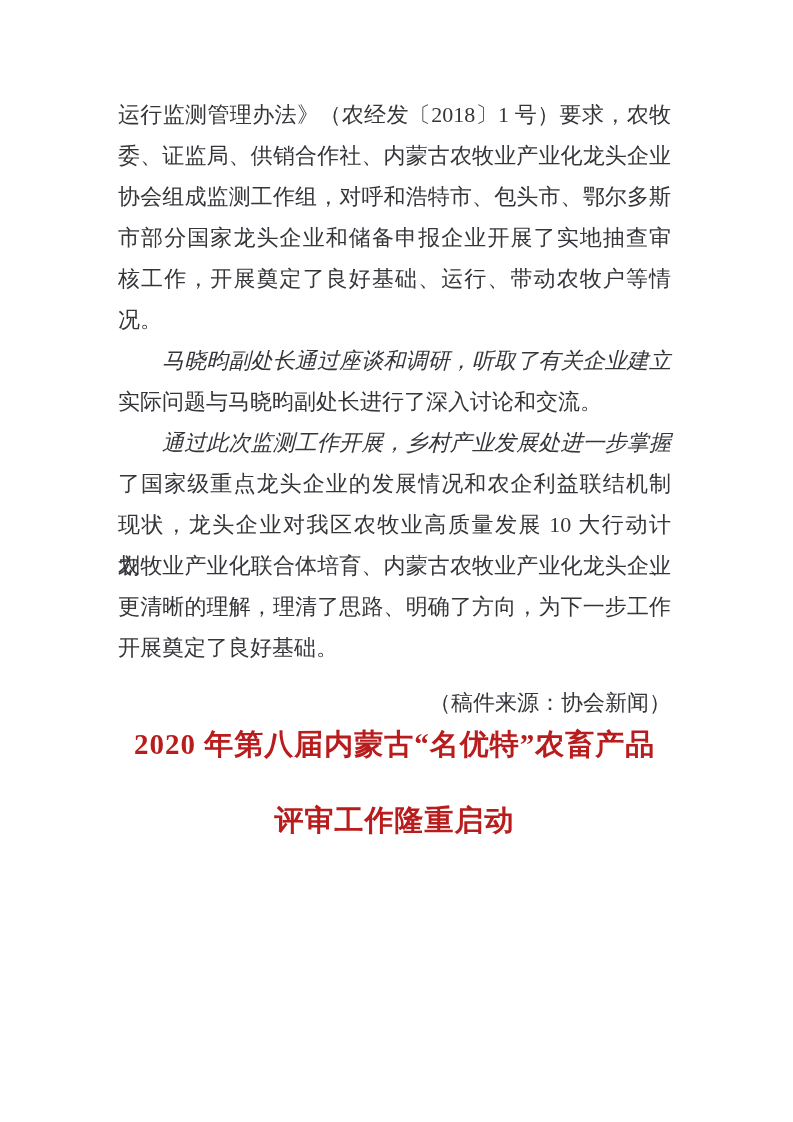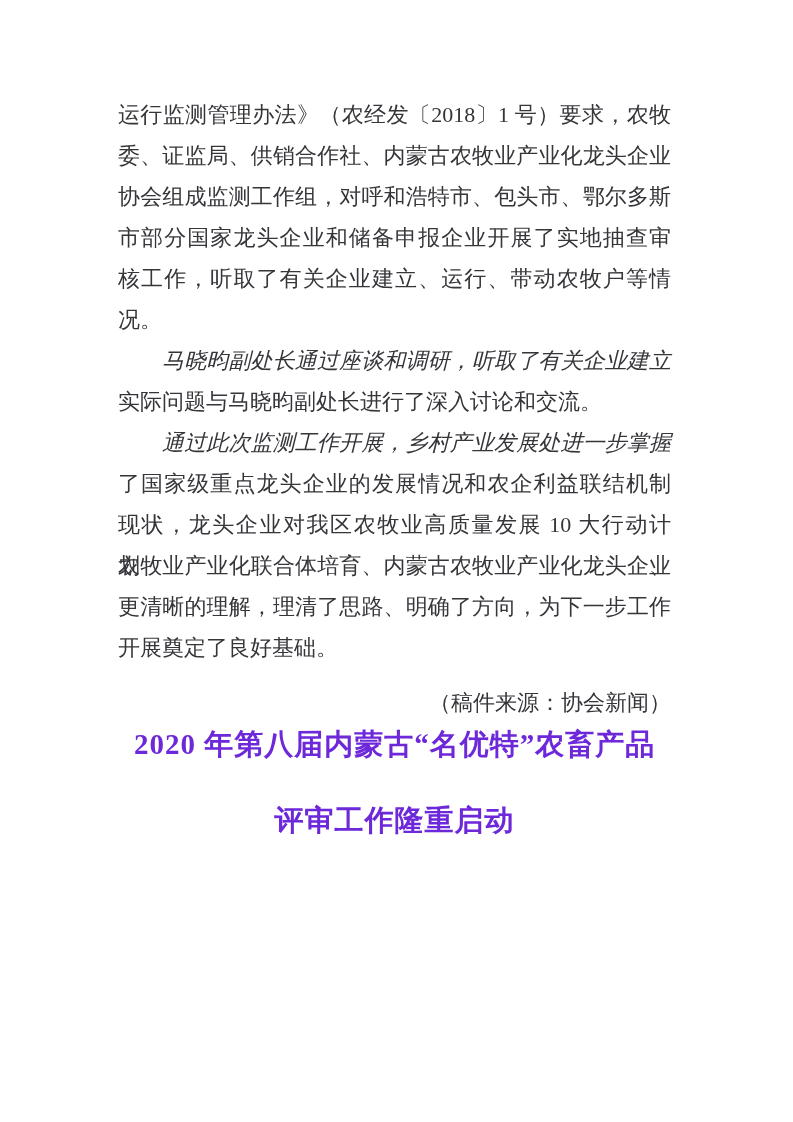"核工作，听取了有关企业建立、运行、带动农牧户等情" div.line { text: 听取了有关企业建立 -> 开展奠定了良好基础 }
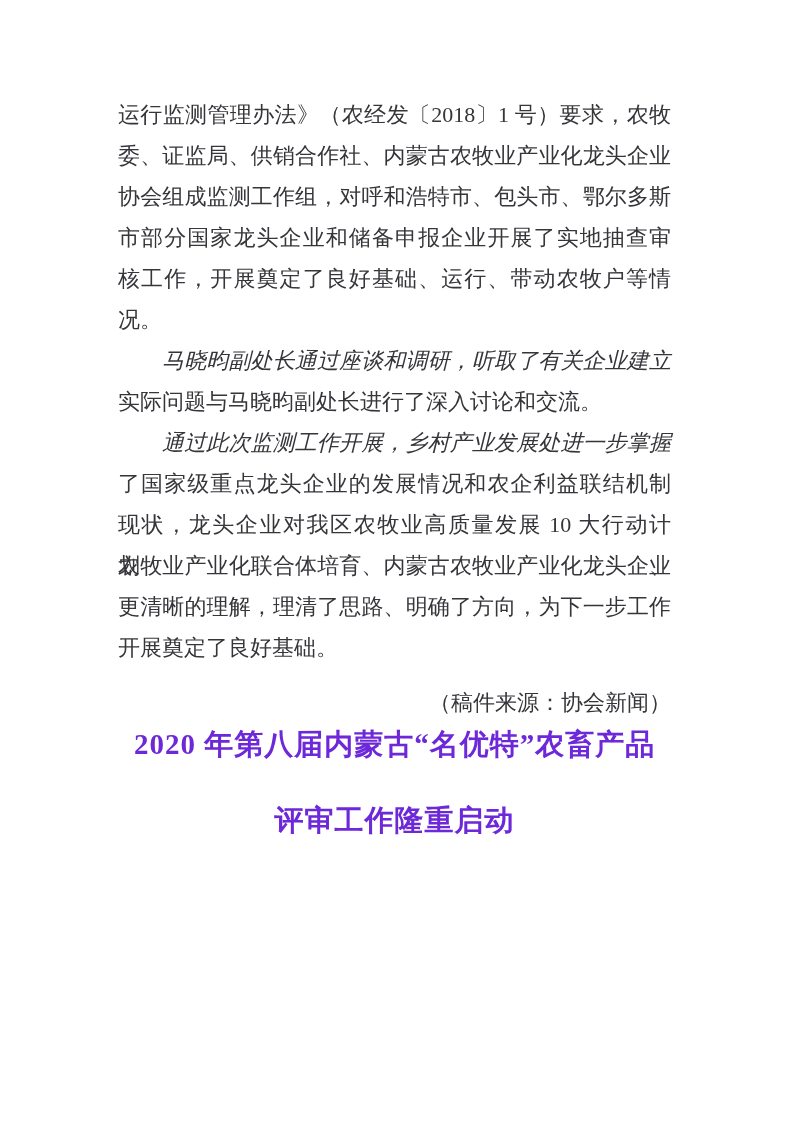"2020 年第八届内蒙古“名优特”农畜产品" .title { color: #6d28d9 -> #b91c1c }
